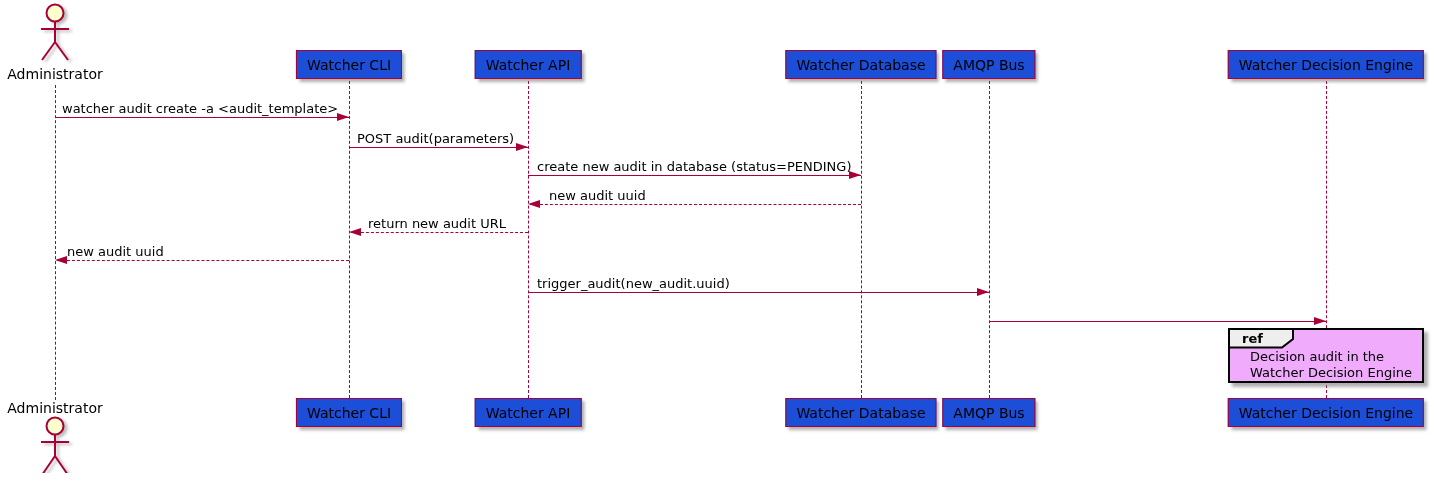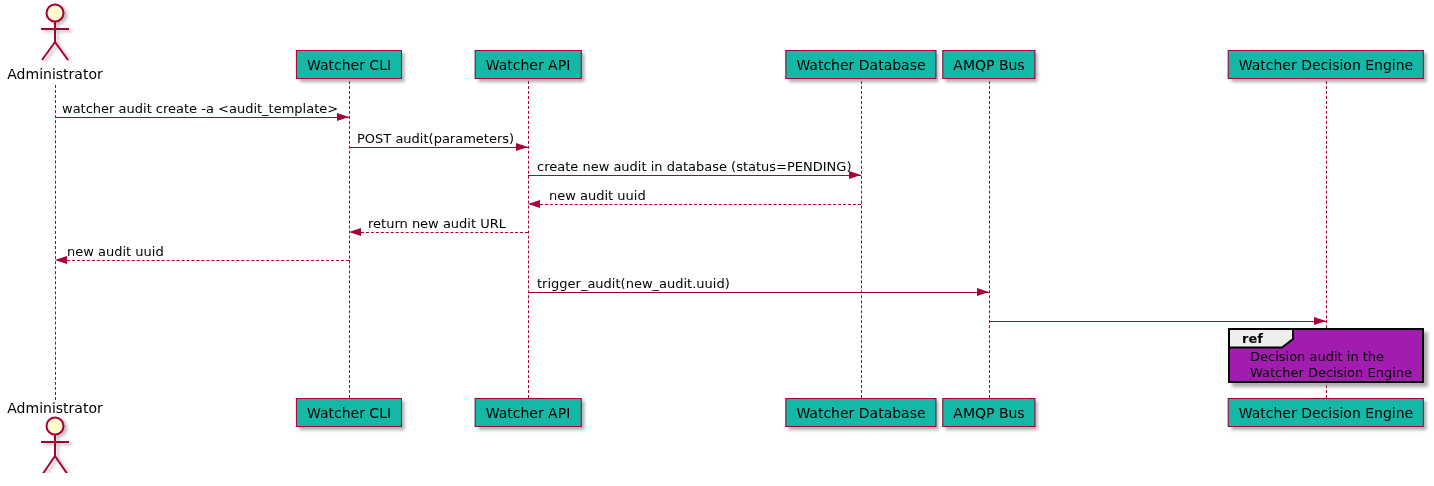"Watcher CLI" .participant { background: #14b8a6 -> #1d4ed8 }
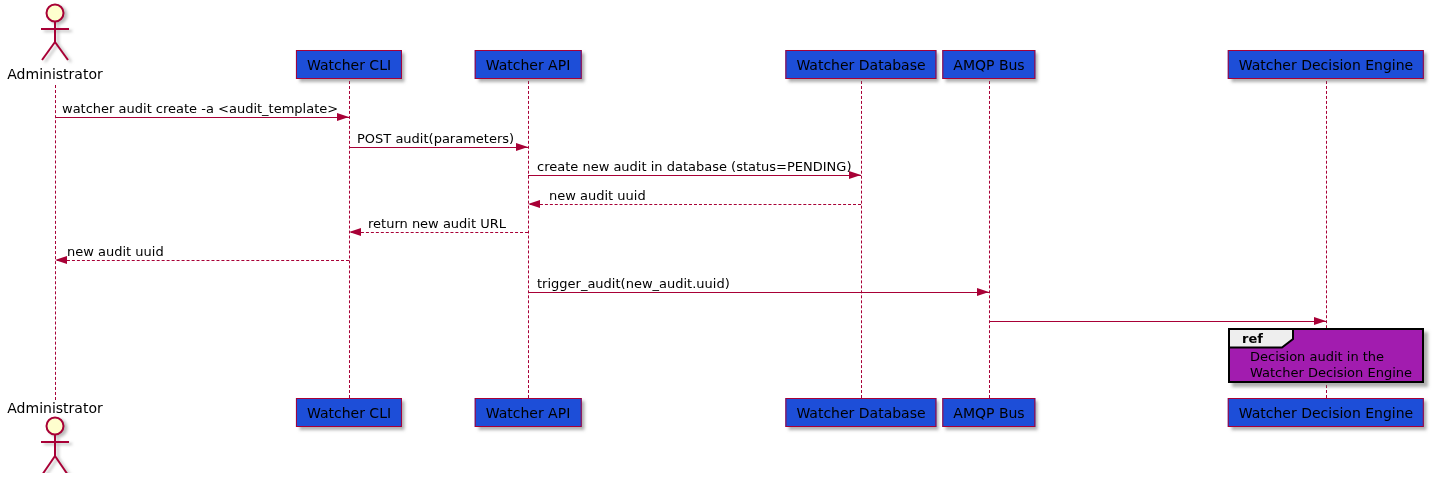"ref" .ref-box { background: #a21caf -> #f0abfc }
